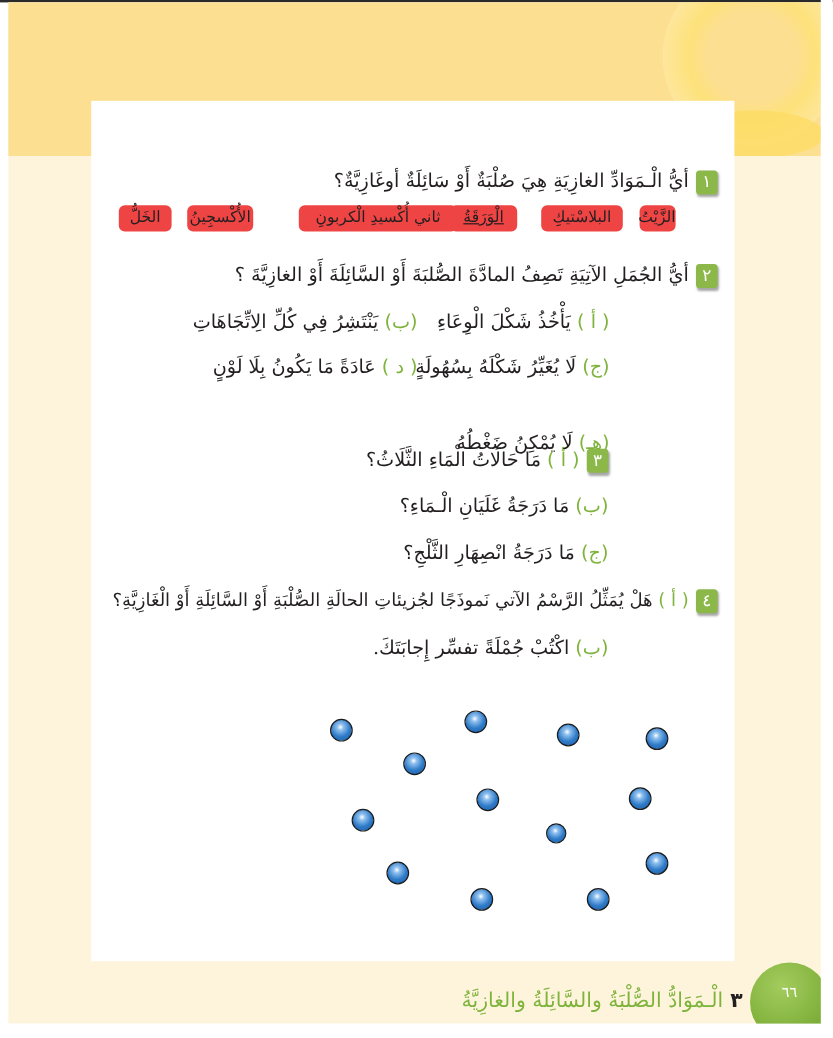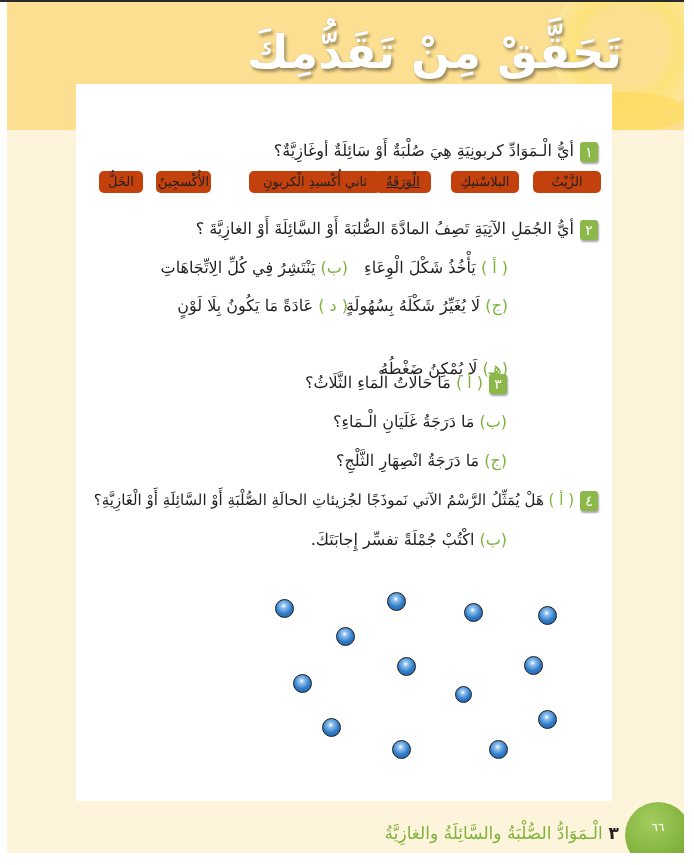"تَحَقَّقْ مِنْ تَقَدُّمِكَ" span.title-text { html: <span>تَحَقَّقْ مِنْ تَقَدُّمِكَ</span> -> none }
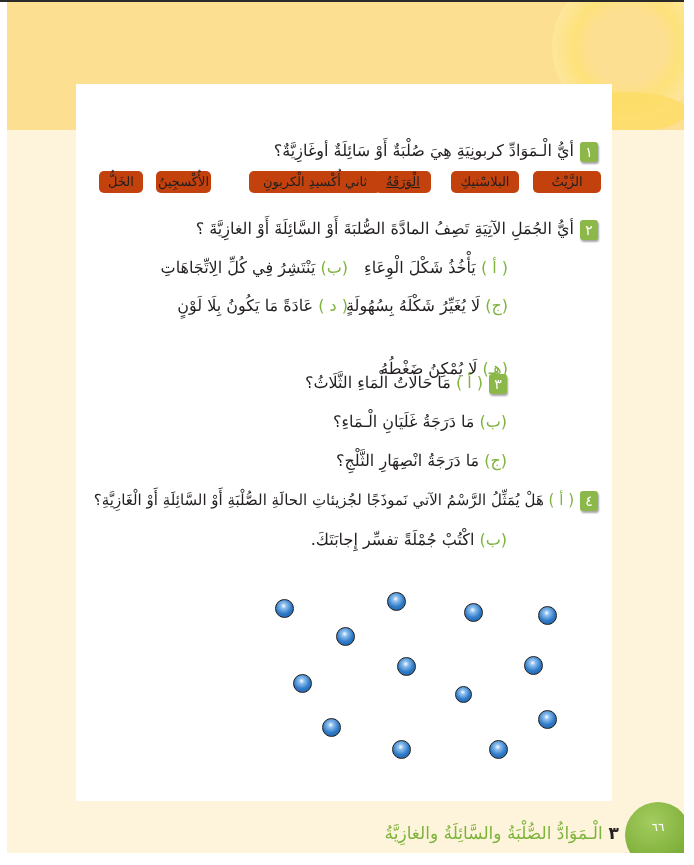"أيُّ الْـمَوَادِّ كربونِيَةِ هِيَ" span { text: كربونِيَةِ -> الغازِيَةِ }
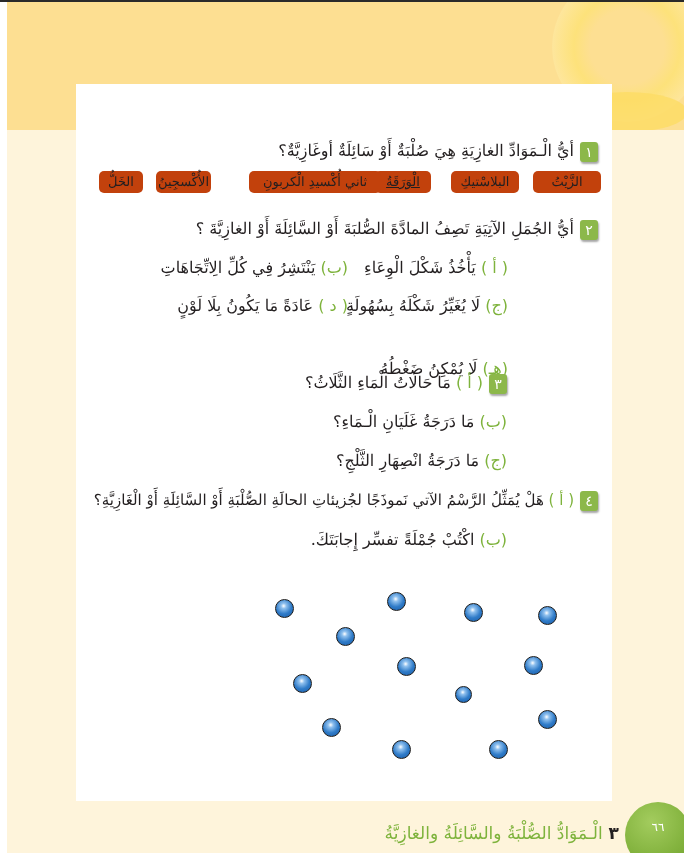"الخَلُّ" .chip { background: #c2410c -> #ef4444 }
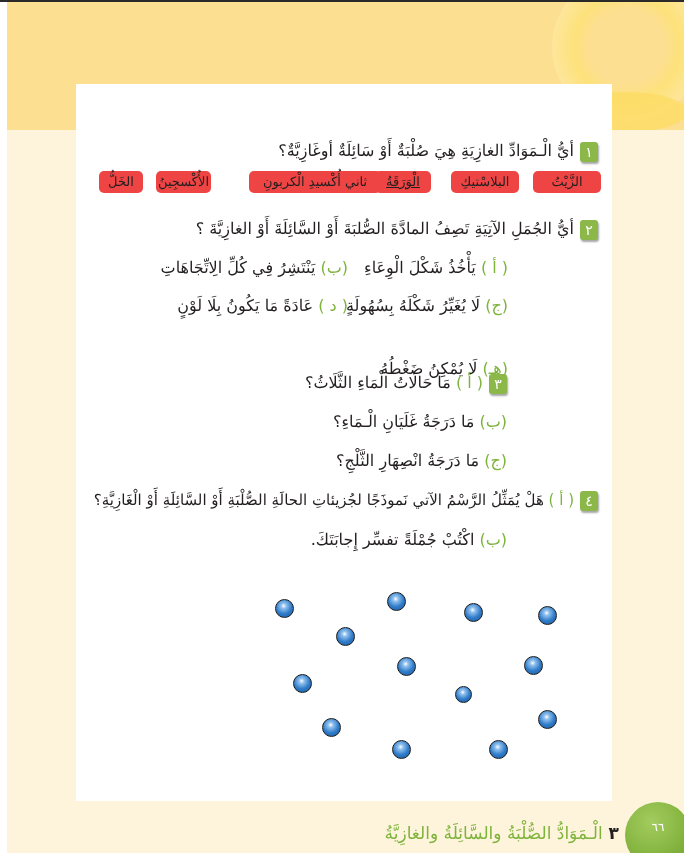"الزَّيْتُ" div.chip { width: 68px -> 30px }
